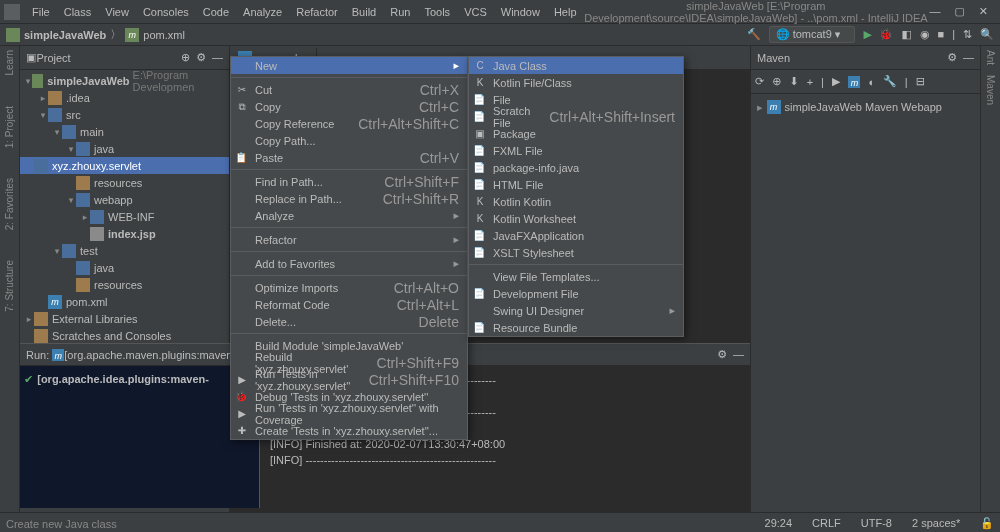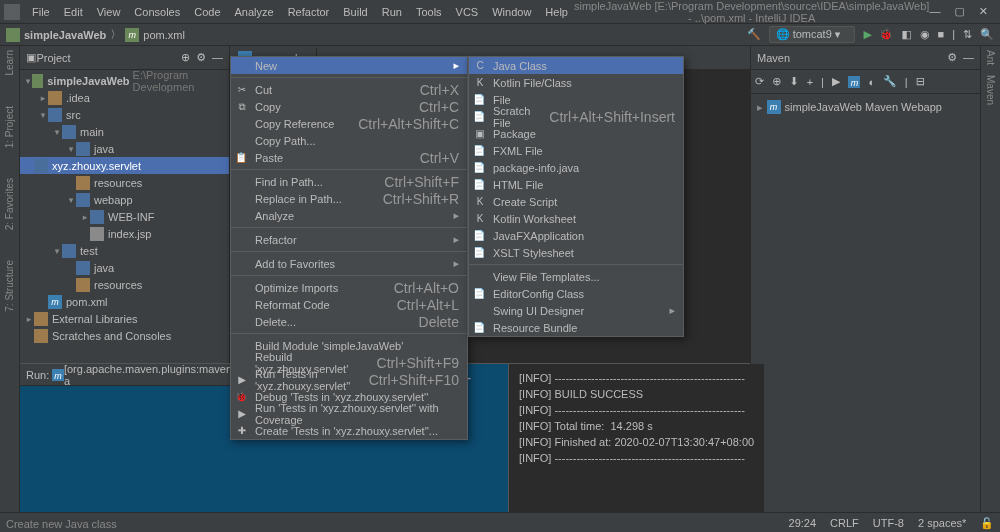"Edit" span { text: Edit -> Class }
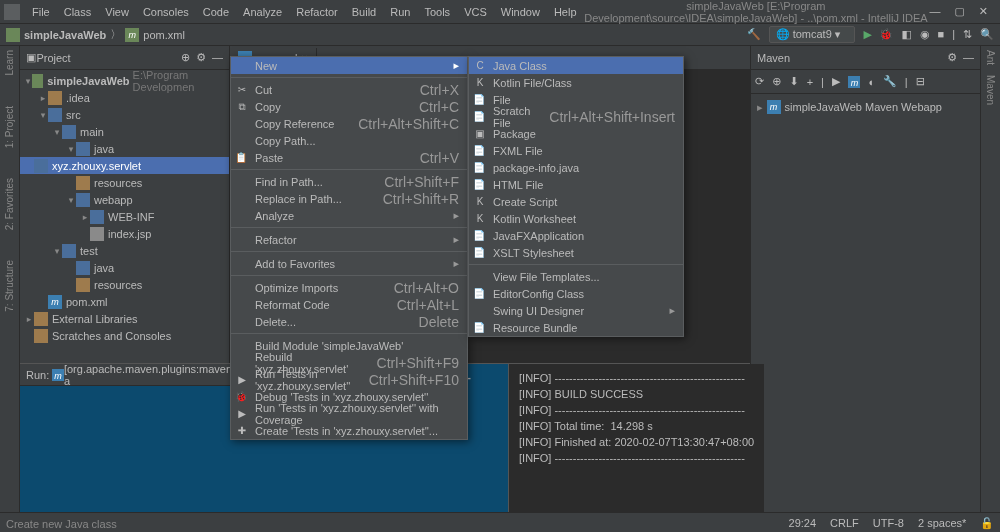"Create Script" span { text: Create Script -> Kotlin Kotlin }
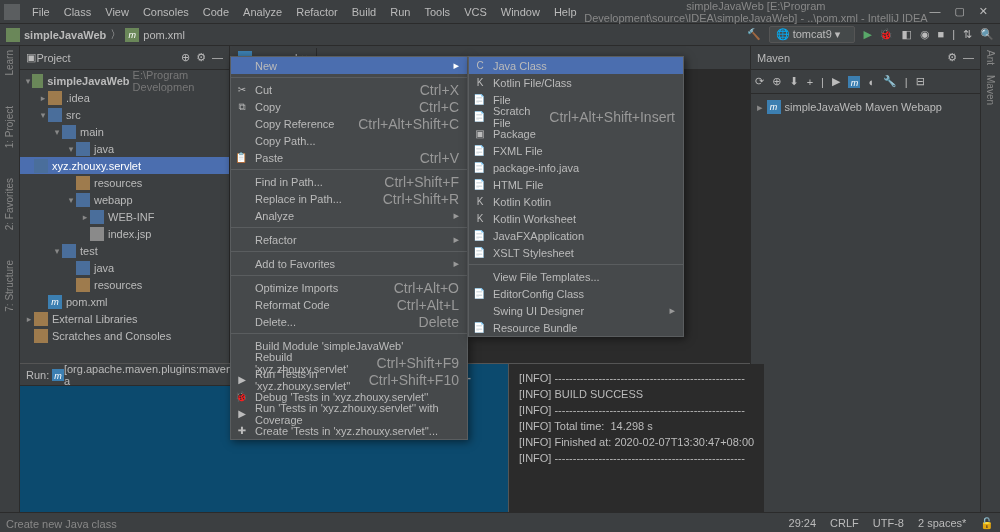"index.jsp" div.nd { font-weight: none -> bold }
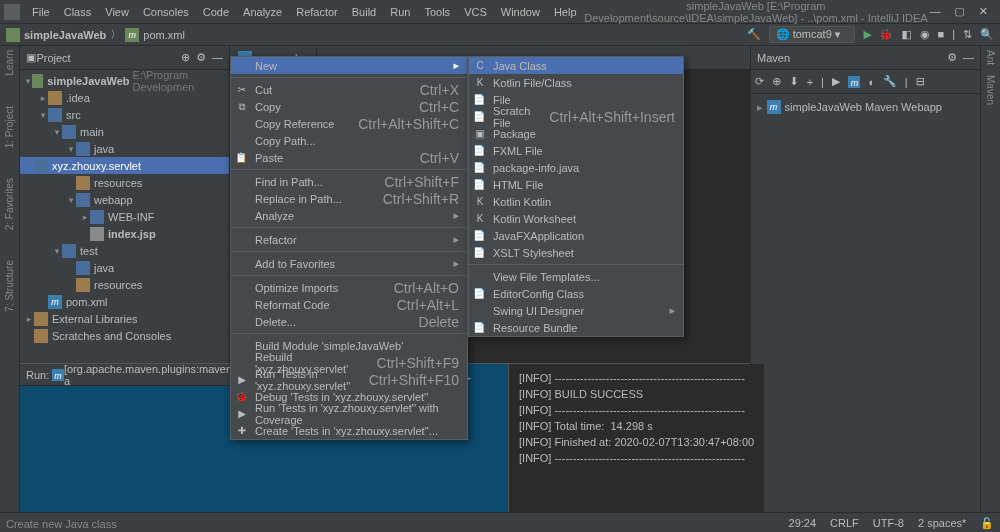"EditorConfig Class" span { text: EditorConfig Class -> Development File }
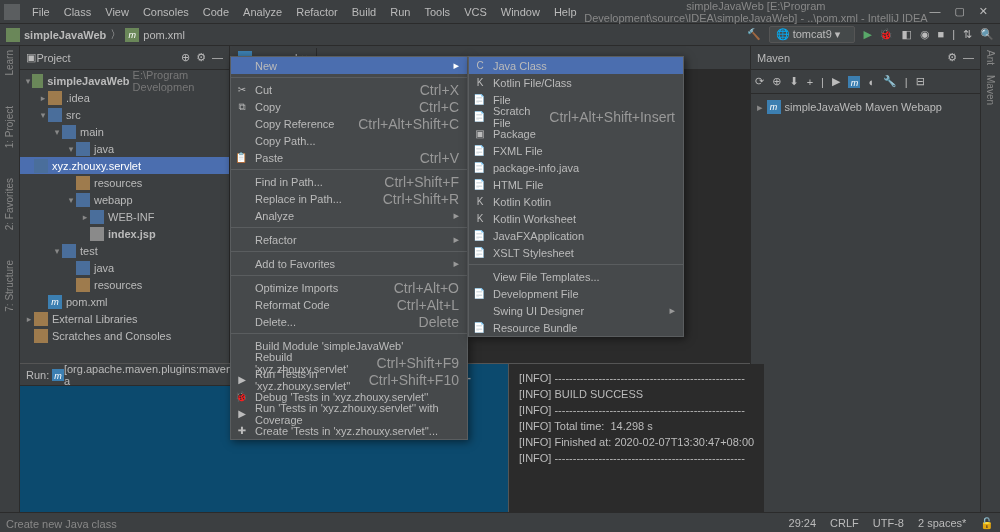"Run:" .runpane { background: #0c4a6e -> #0f172a; bottom: 4px -> 24px; flex-direction: none -> column }
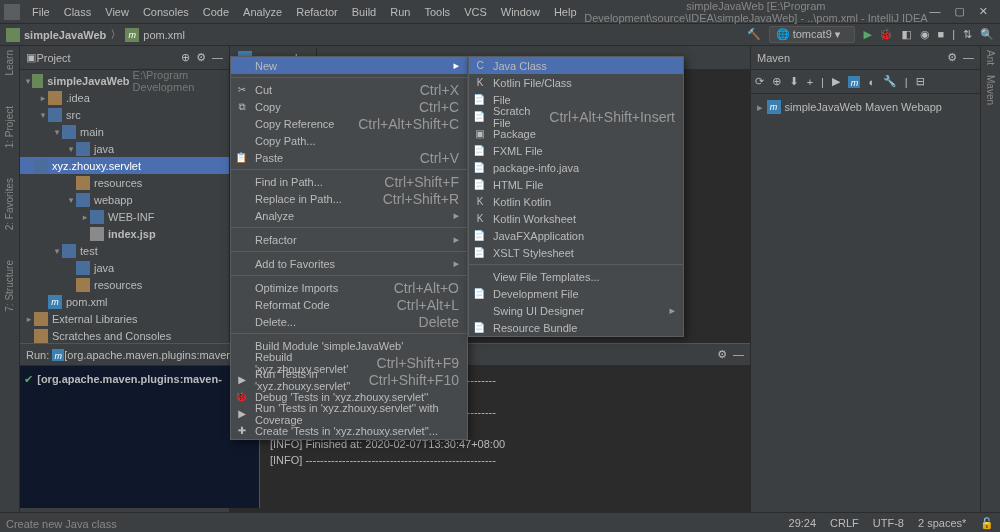"[org.apache.maven.plugins:maven-" b { text: org.apache.maven.plugins:maven- -> org.apache.idea.plugins:maven- }
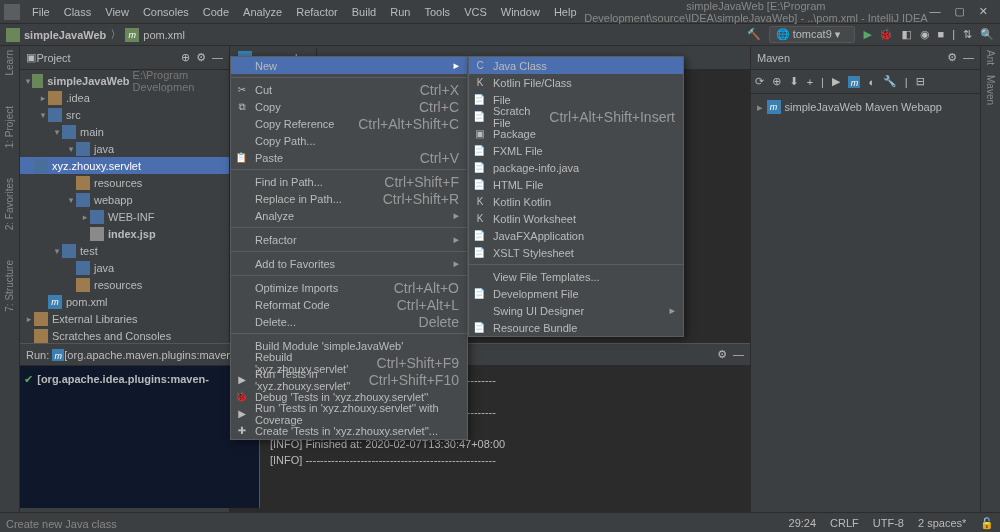"29:24" div.right { gap: 14px -> 20px }
